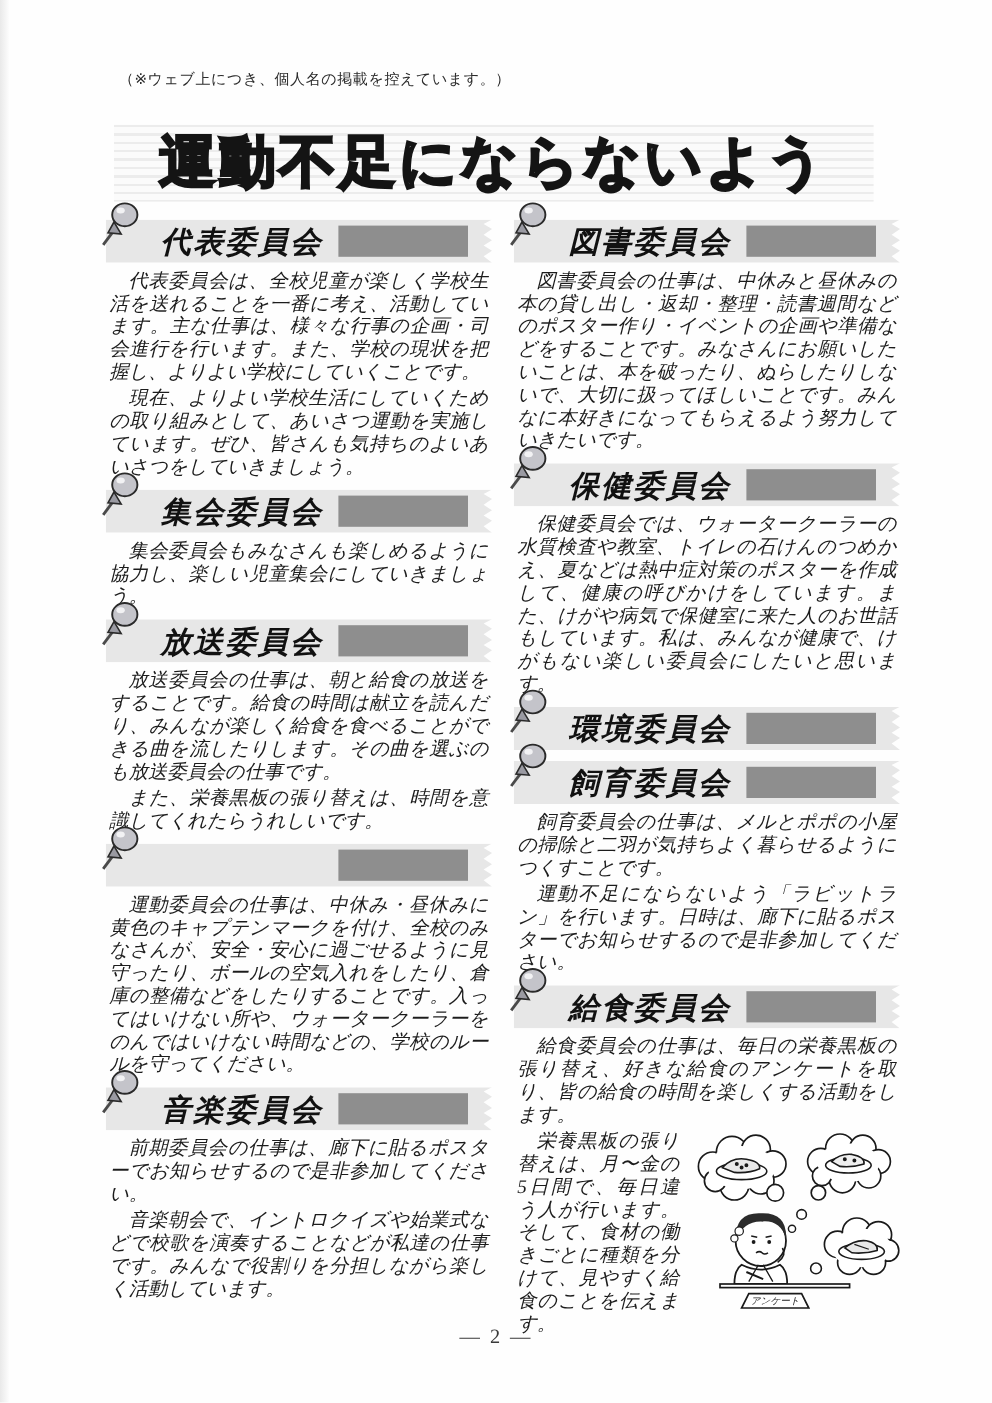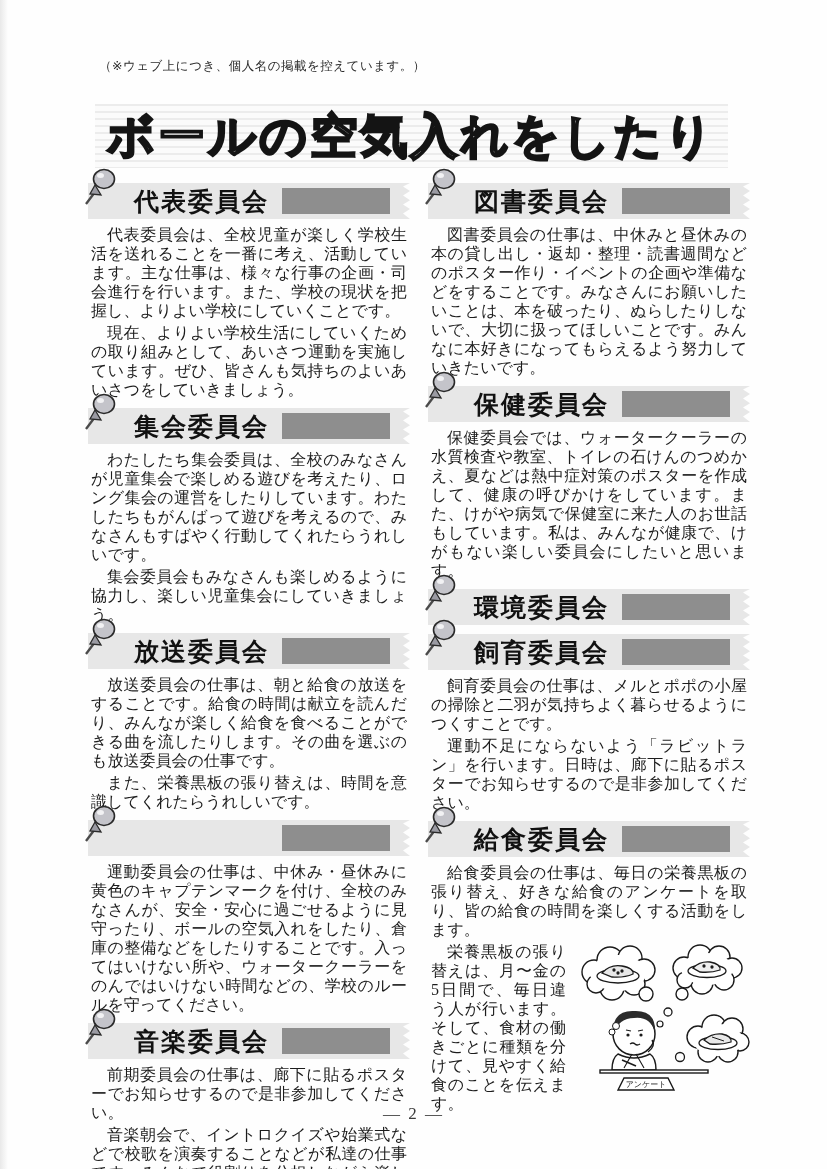"ボールの空気入れをしたり" div.banner-title { text: ボールの空気入れをしたり -> 運動不足にならないよう }
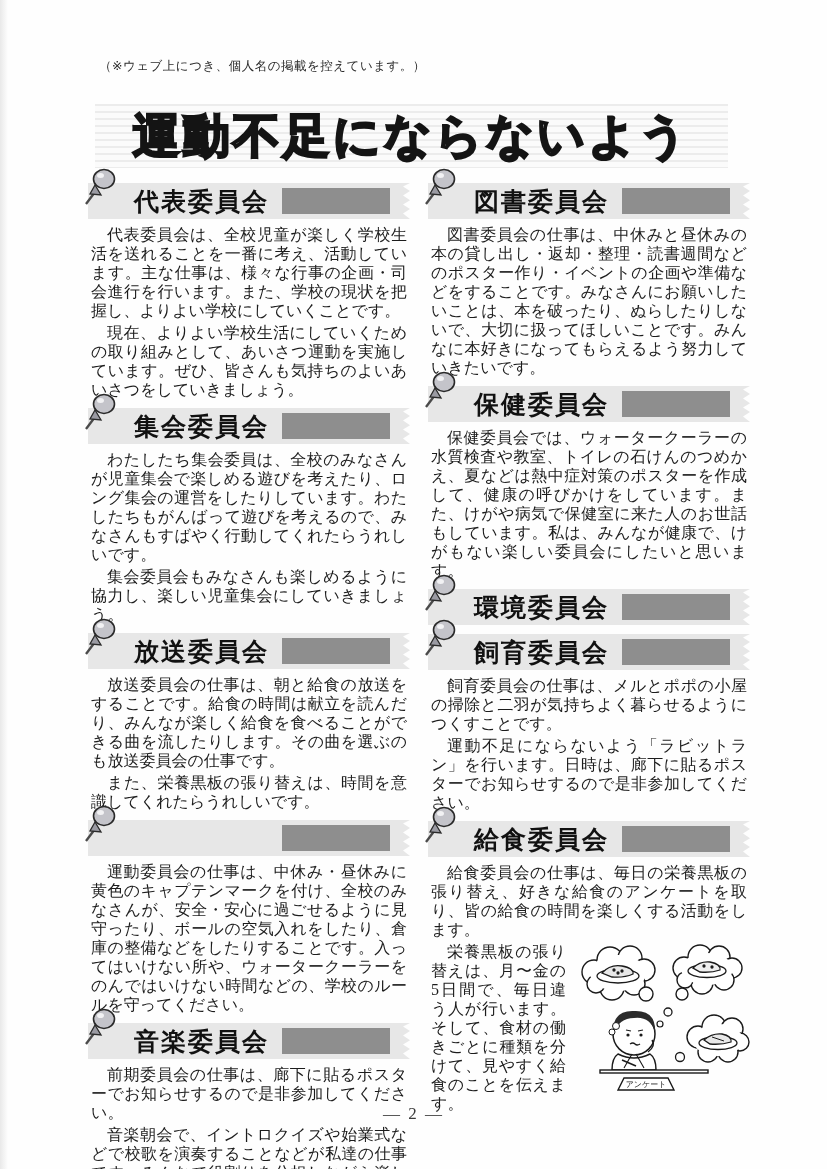"代表委員会" .committee { font-style: none -> italic }
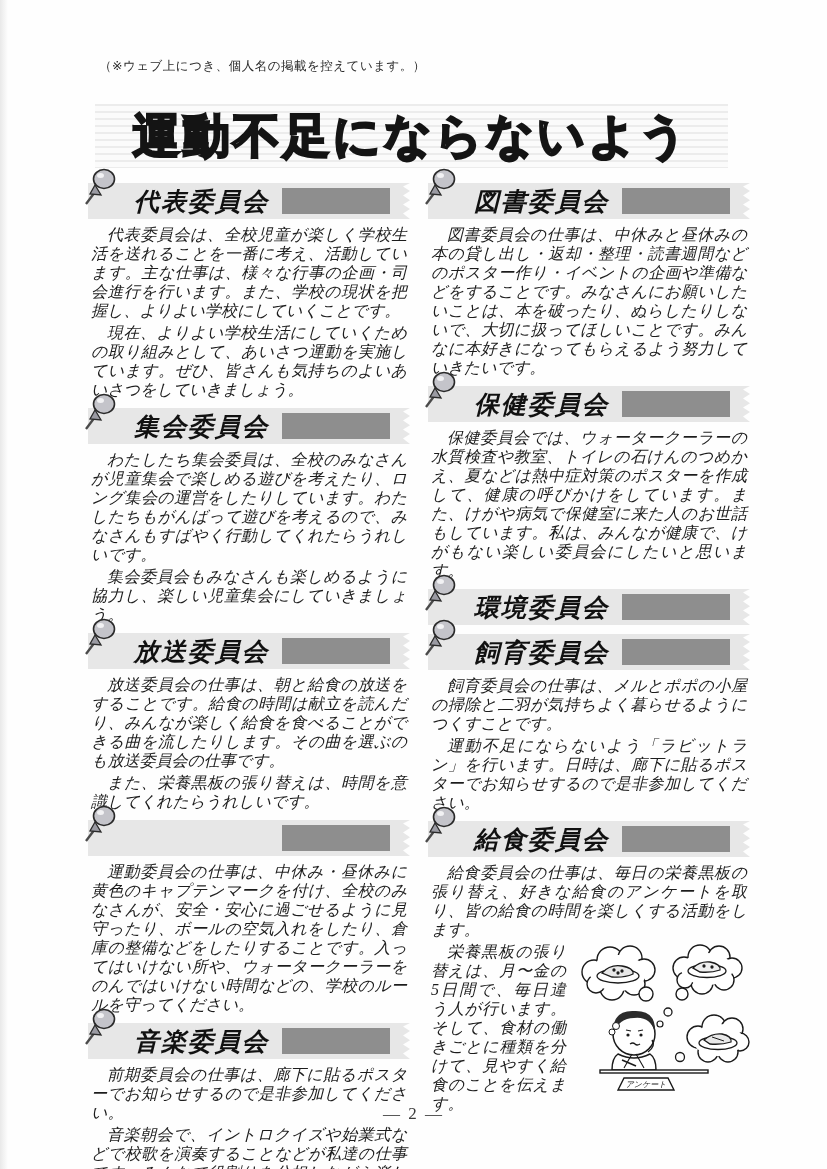"わたしたち集会委員は、全校のみなさんが児童集会で楽しめる遊びを考えたり、ロング集" p { html: <p>わたしたち集会委員は、全校のみなさんが児童集会で楽しめる遊びを考えたり、ロング集会の運営をしたりしています。わたしたちもがんばって遊びを考えるので、みなさんもすばやく行動してくれたらうれしいです。</p> -> none }
